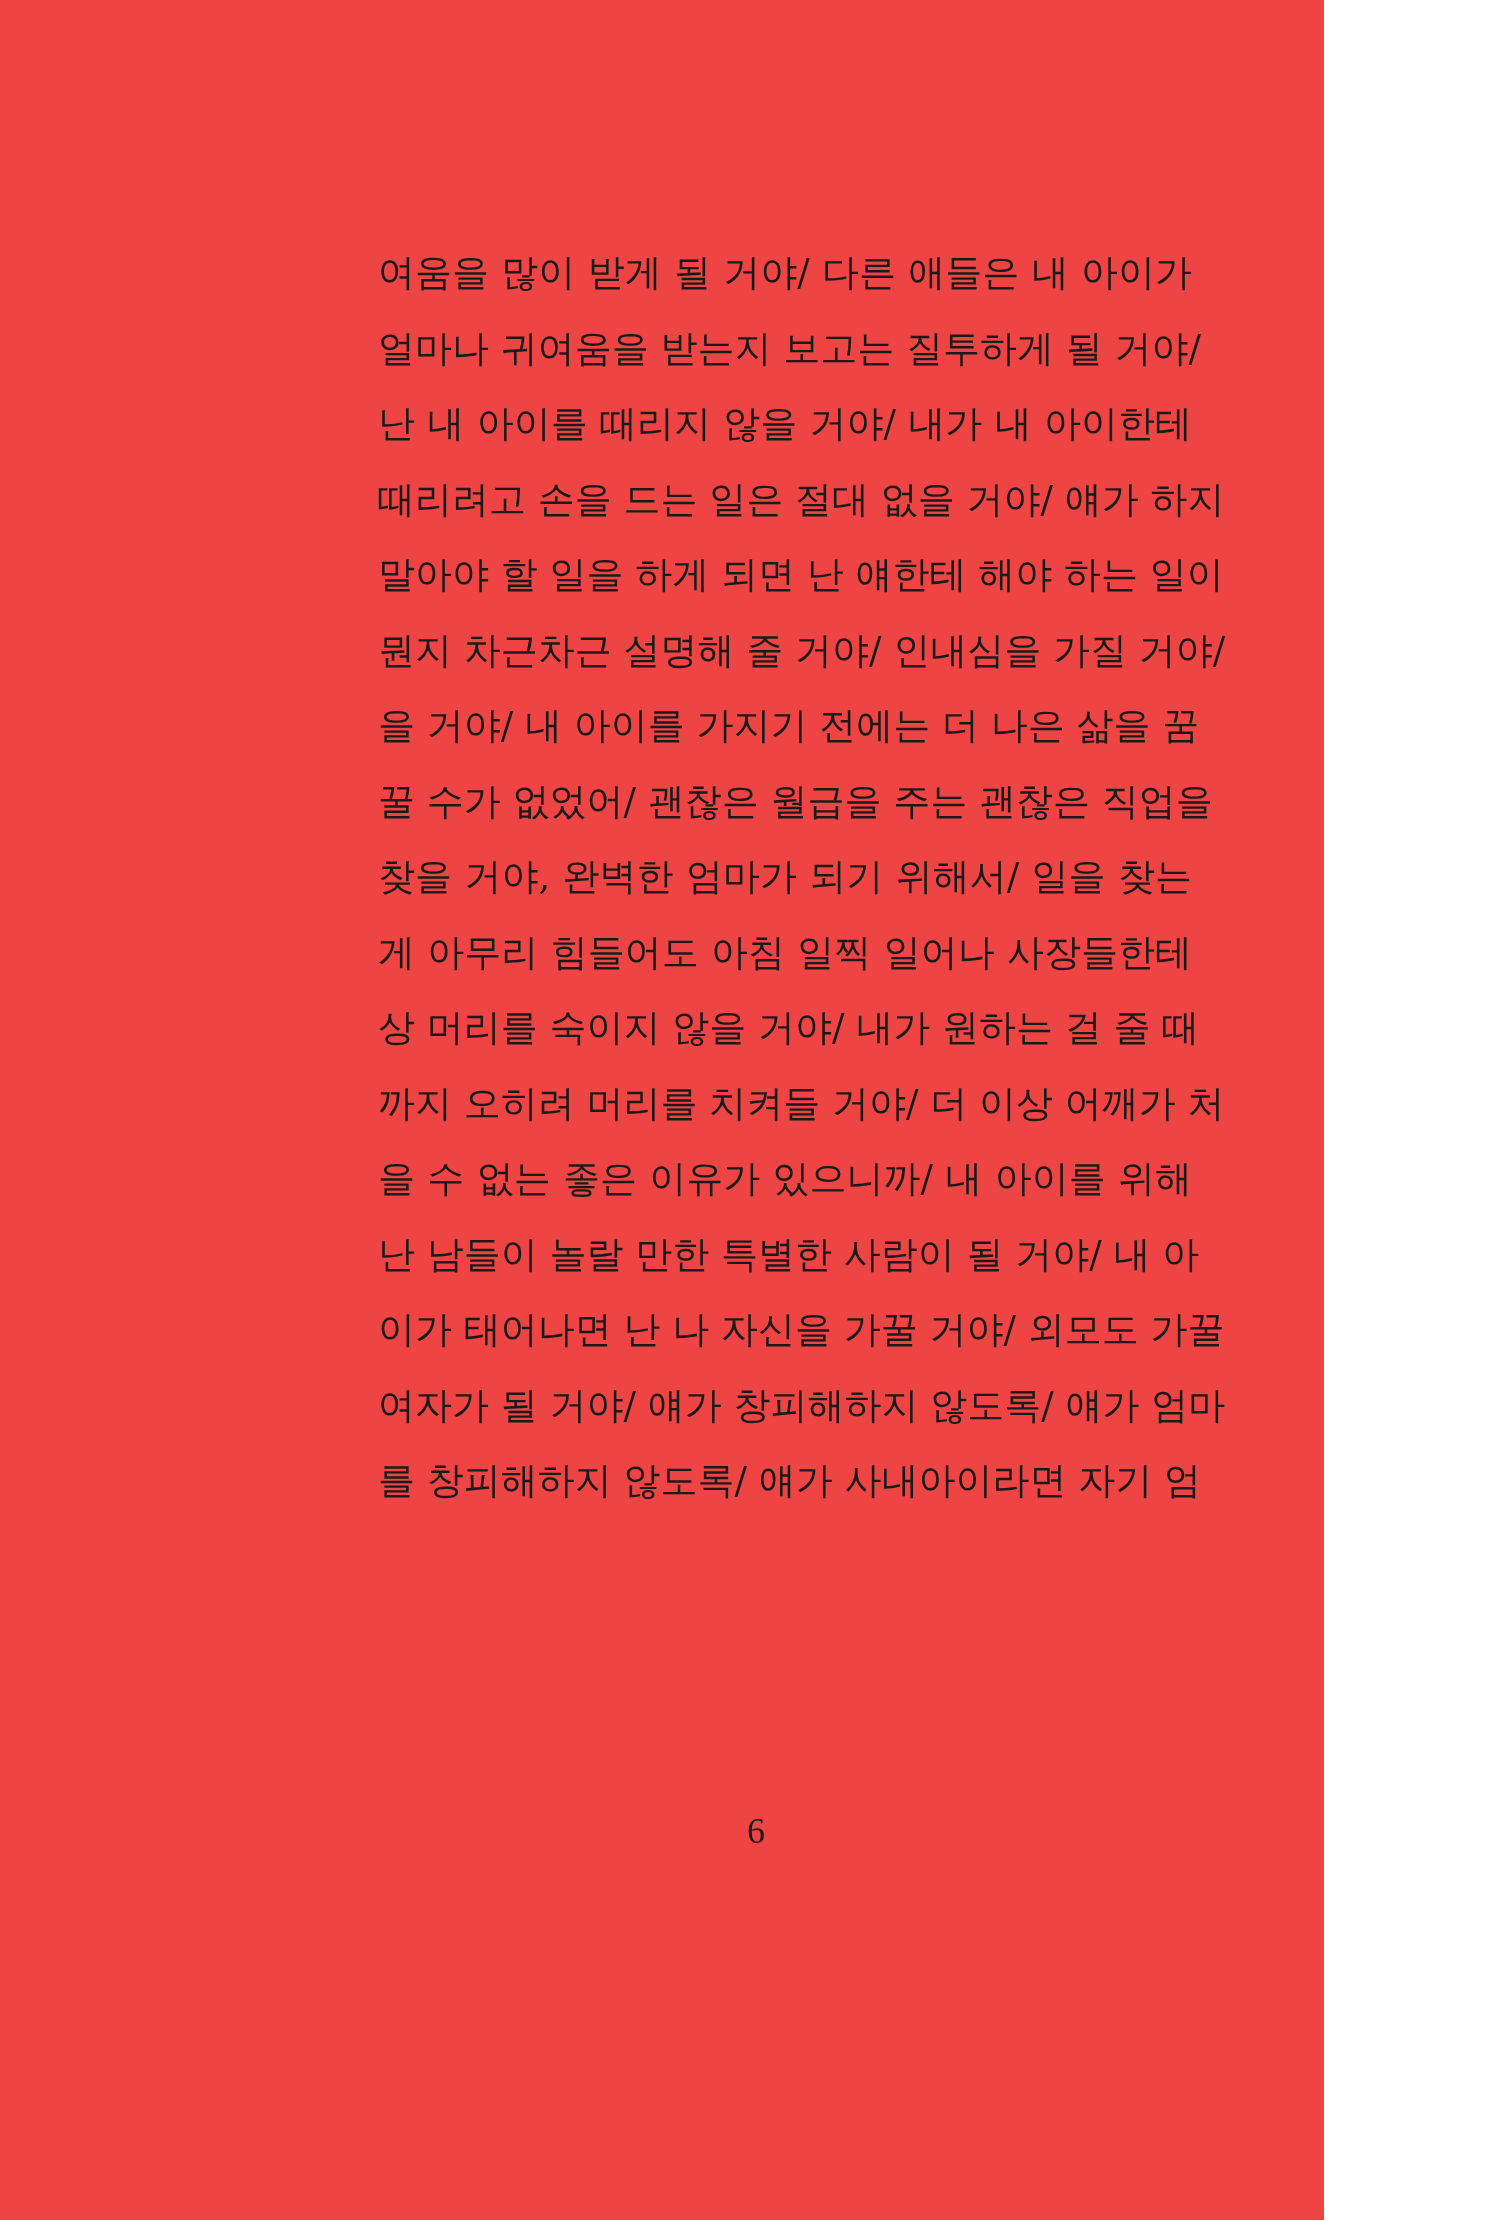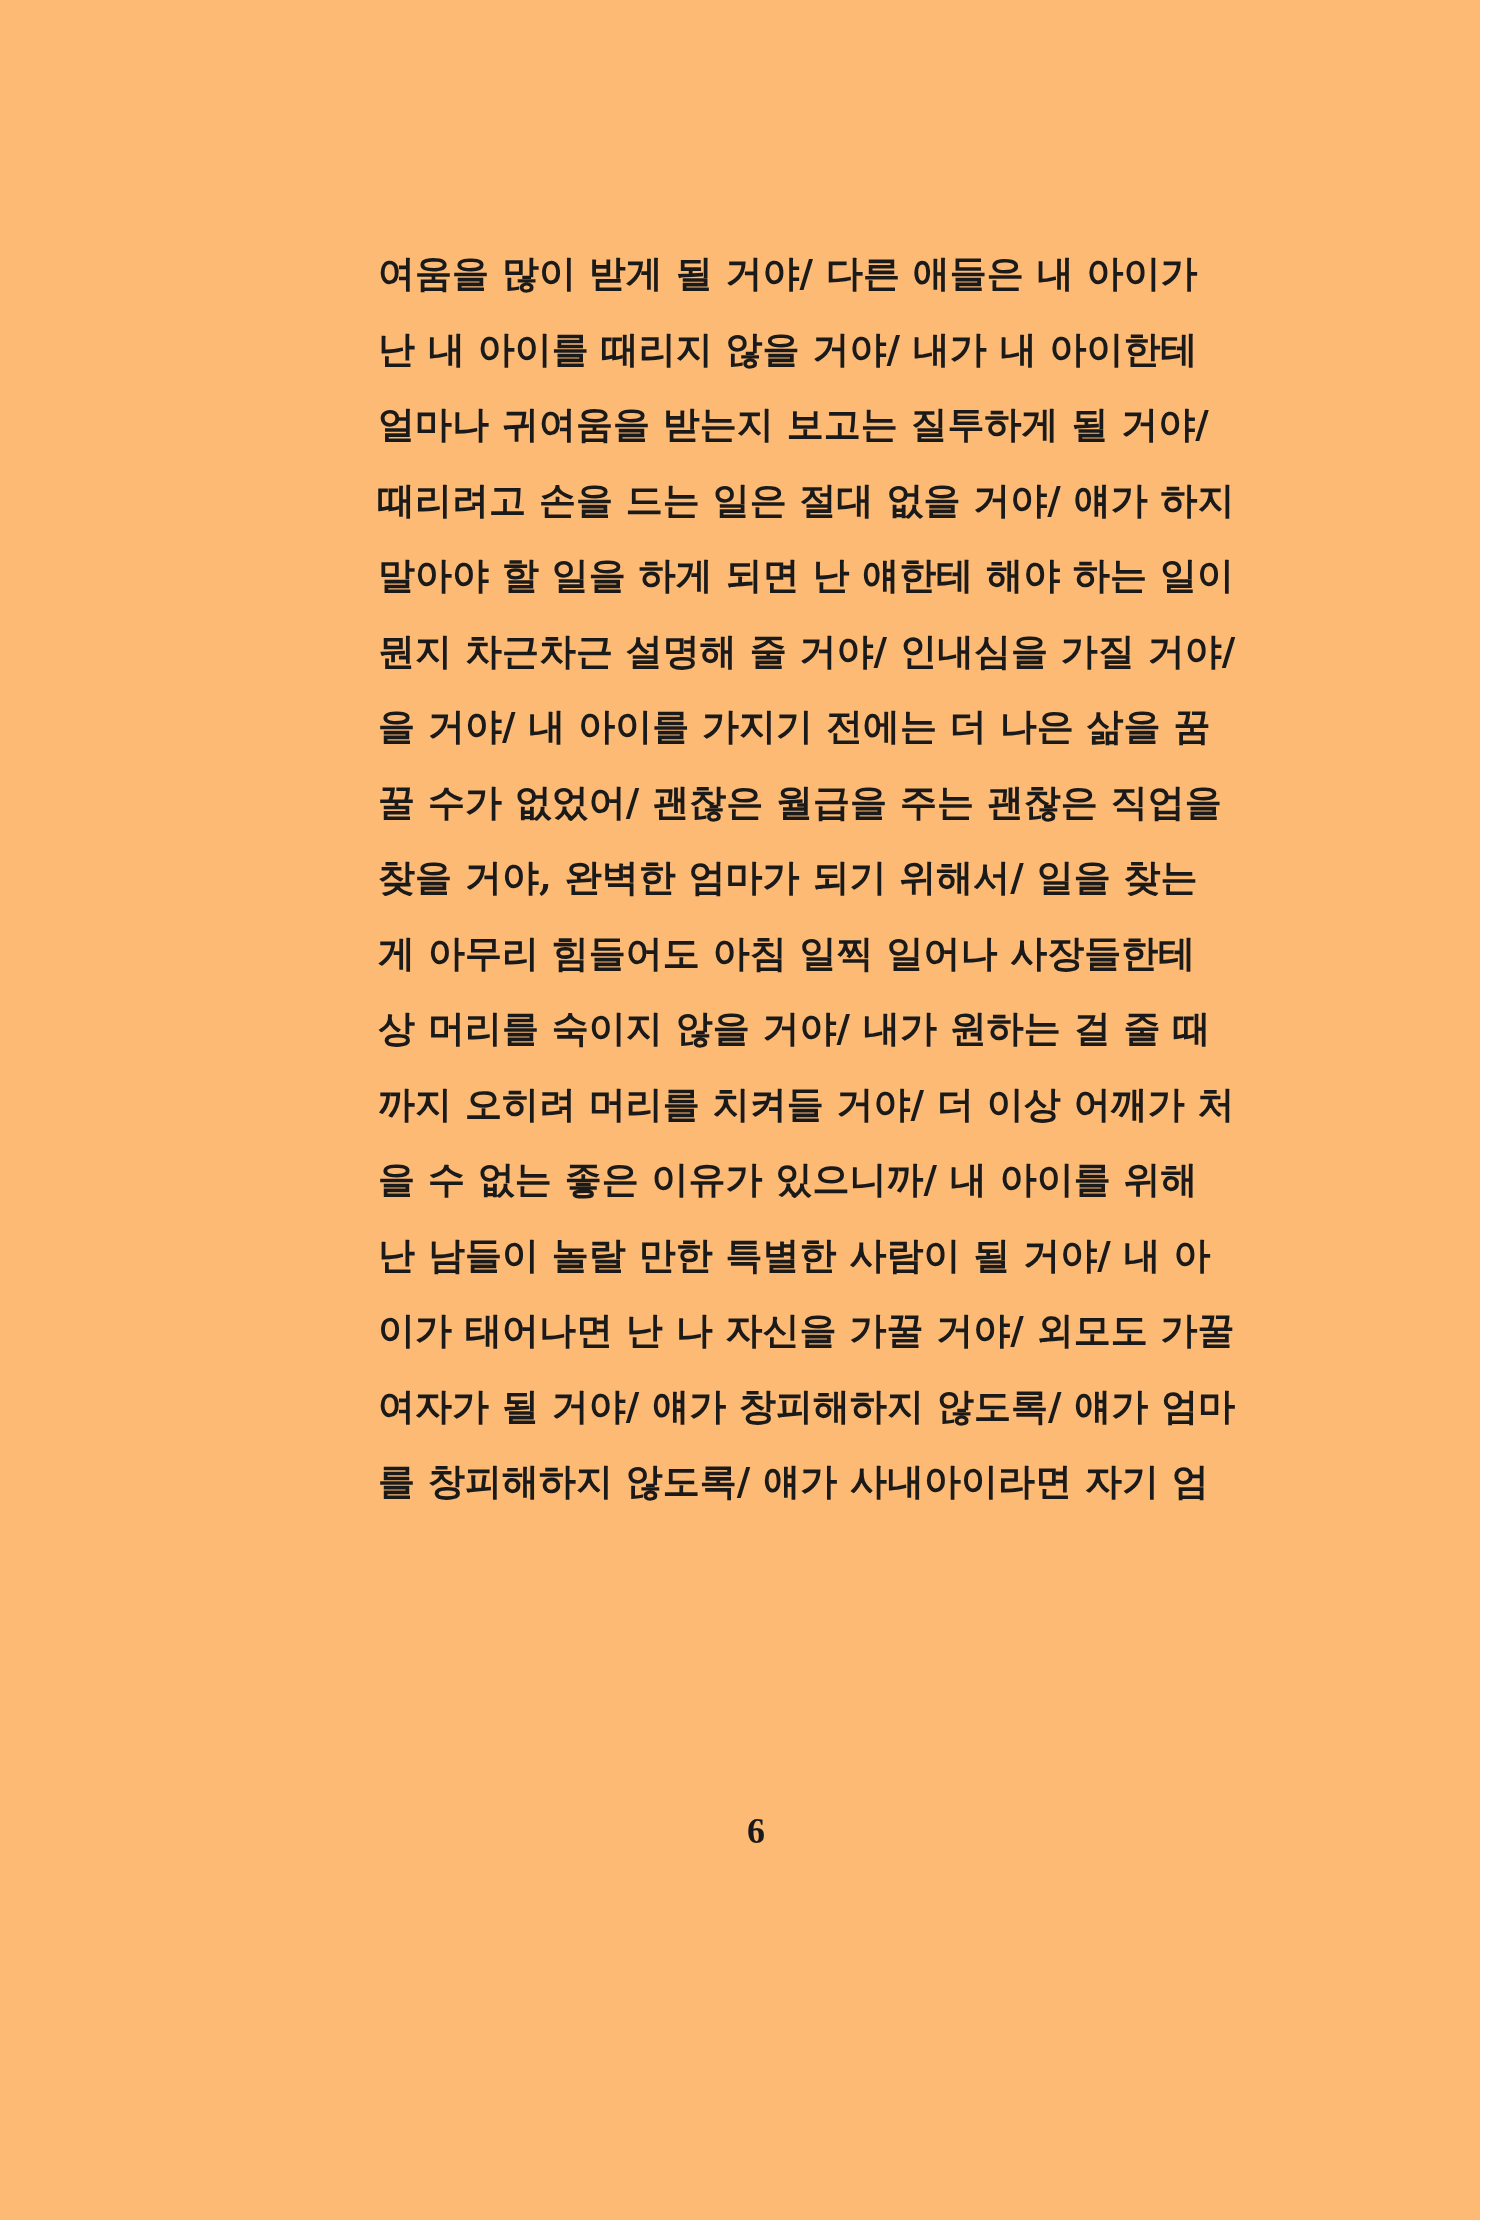"여움을 많이 받게 될 거야/" .page { background: #fdba74 -> #ef4444; font-weight: bold -> none; width: 1480px -> 1324px }
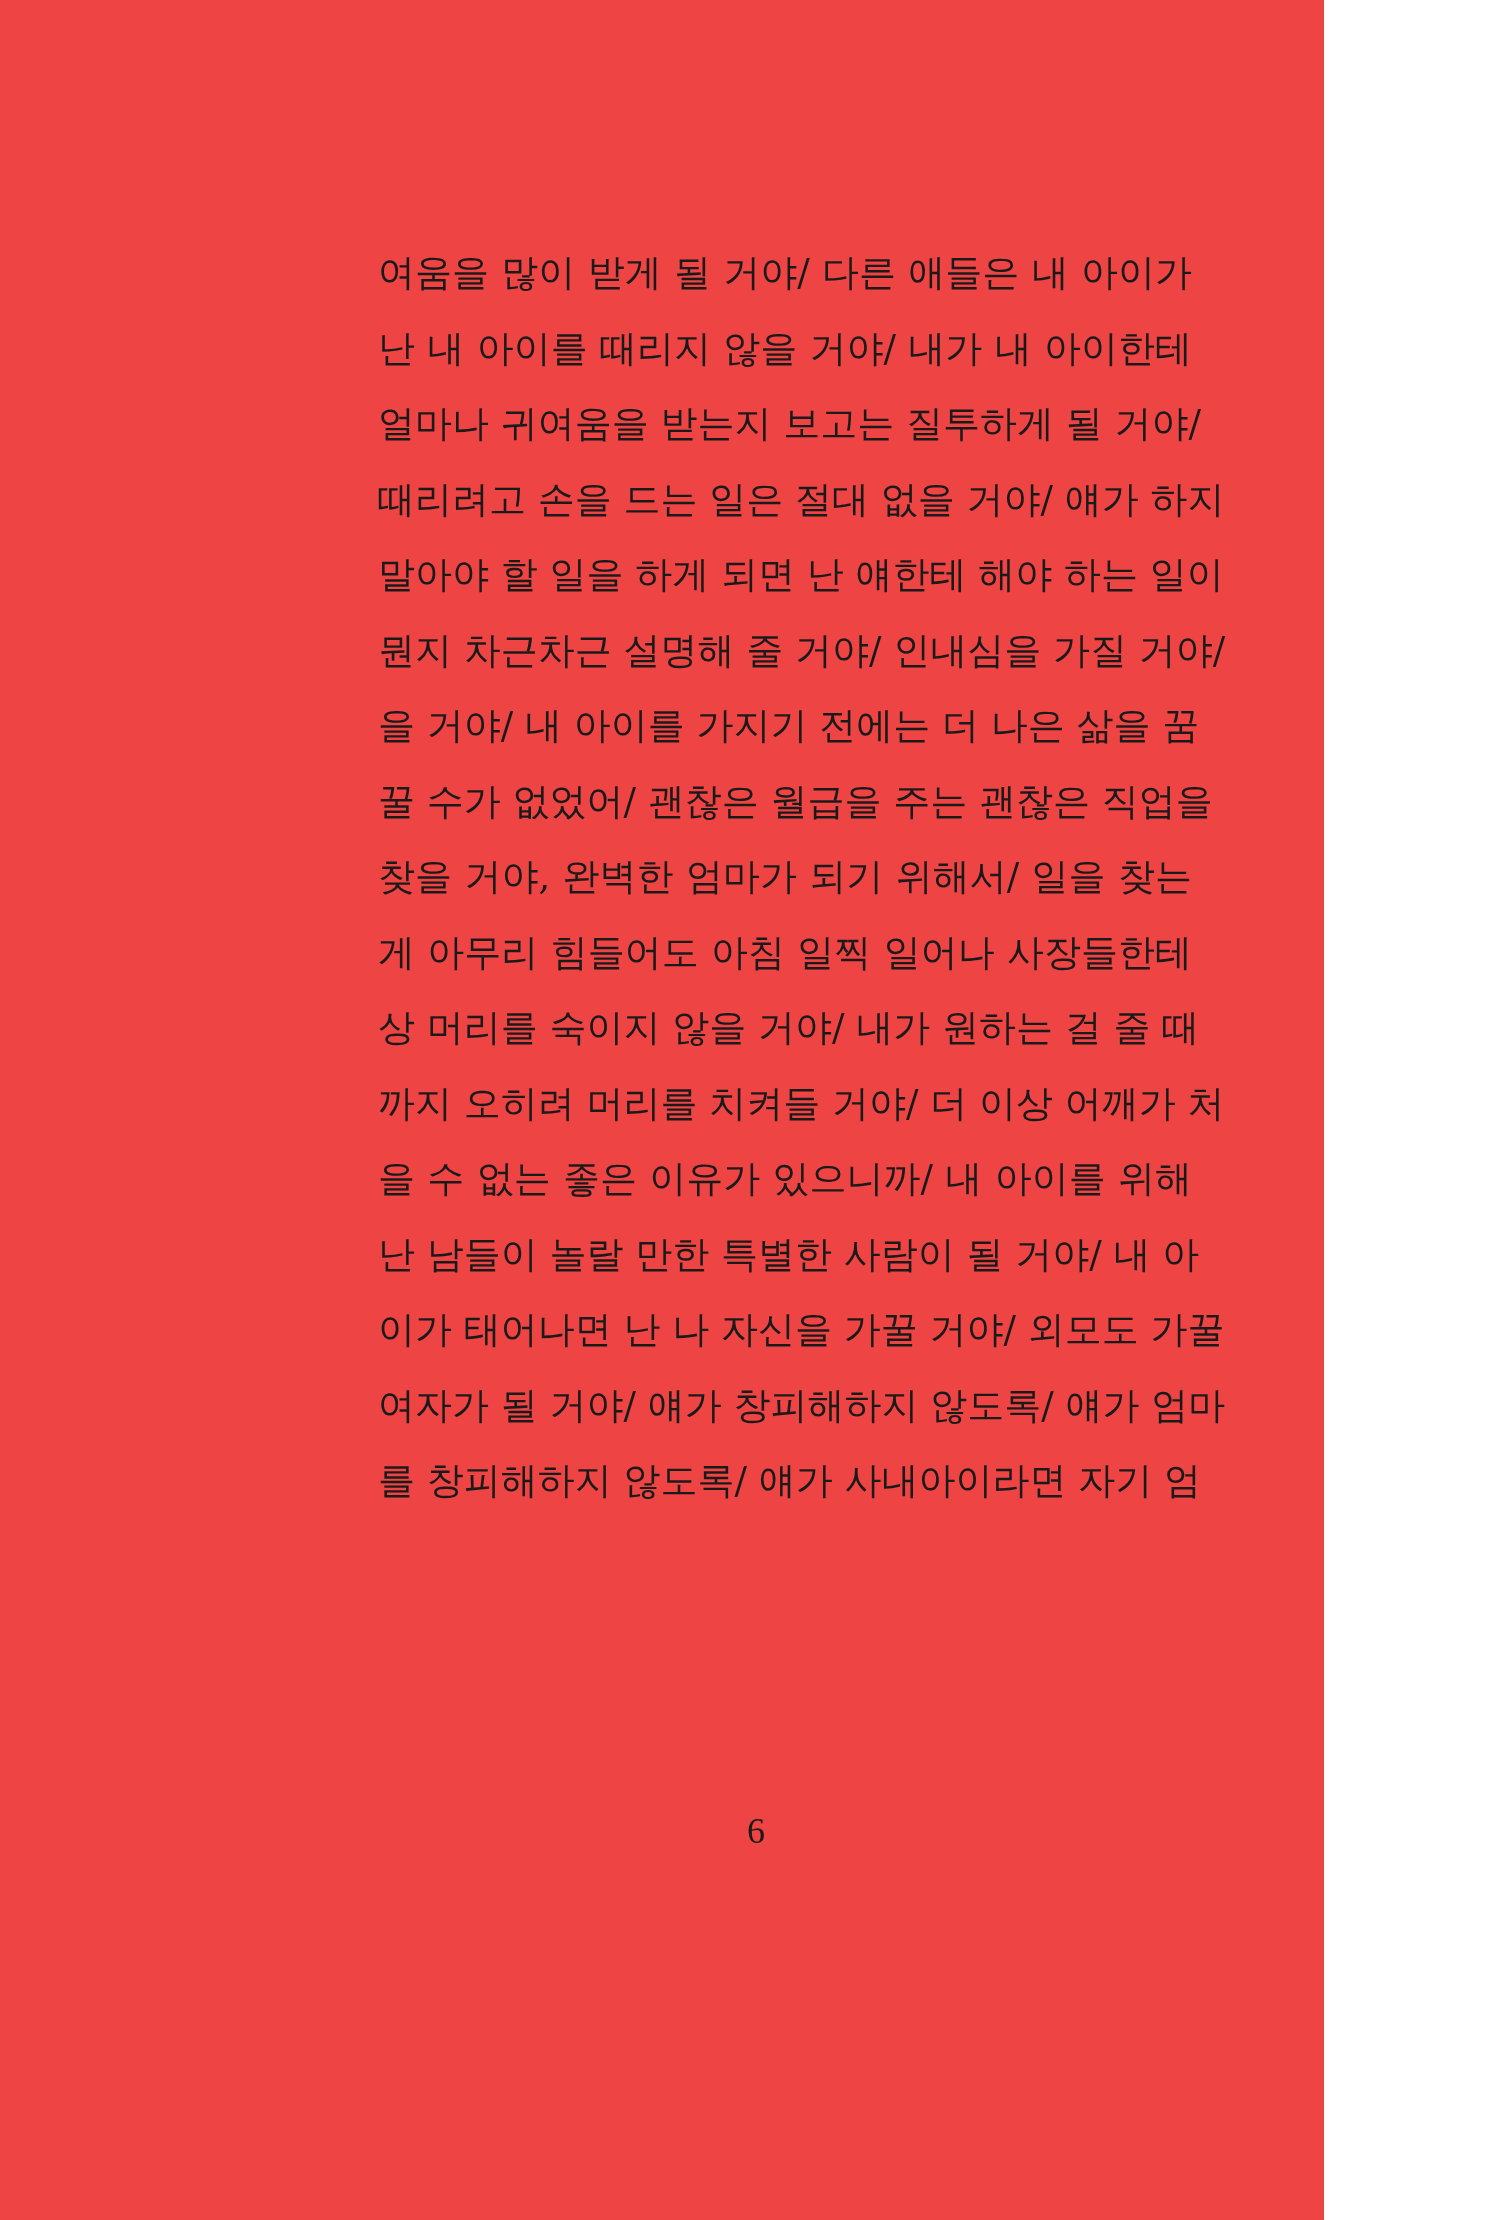"난 내 아이를 때리지 않을" span.line { order: before "얼마나 귀여움을 받는지 보고는 질투하게" -> after "얼마나 귀여움을 받는지 보고는 질투하게" }
